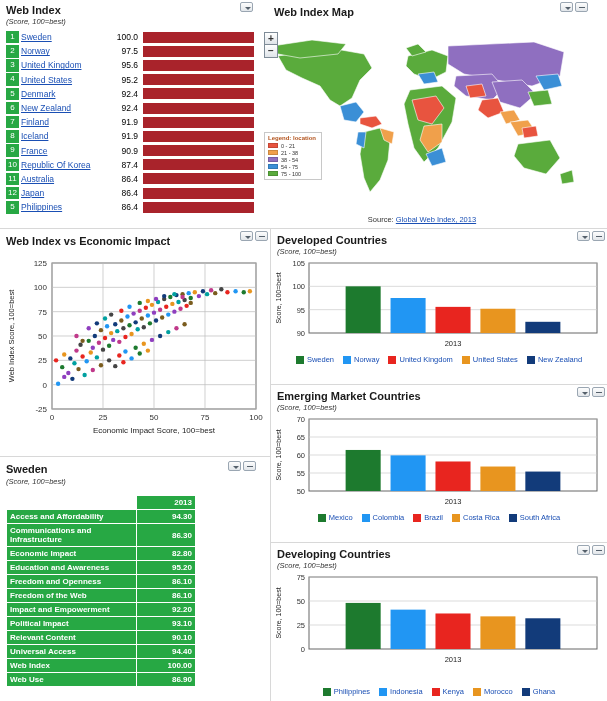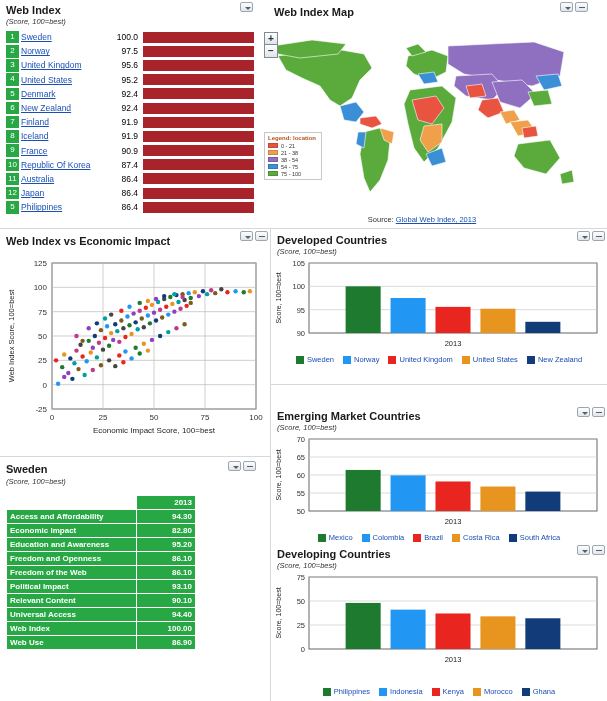"Emerging Market Countries" #emerging { margin-top: 20px -> none }
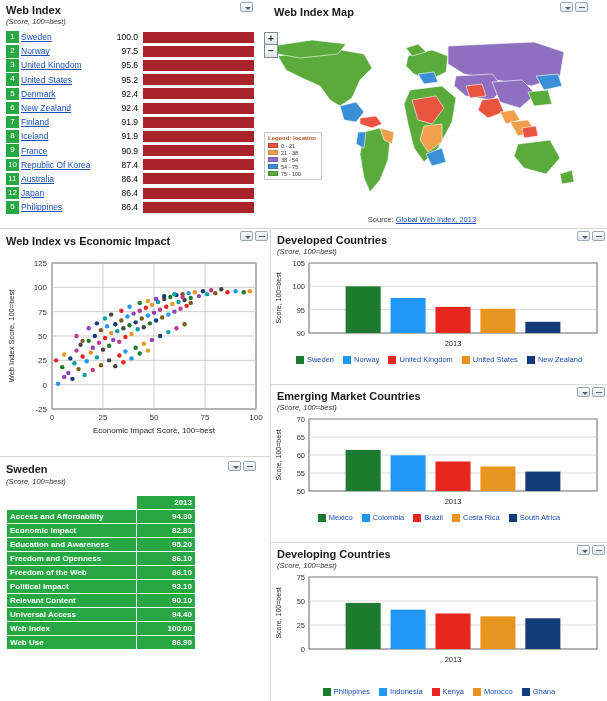"Communications and Infrastructure" tr { html: none -> <tr> <td>Communications and Infrastructure</td> <td>86.30</td> </tr> }
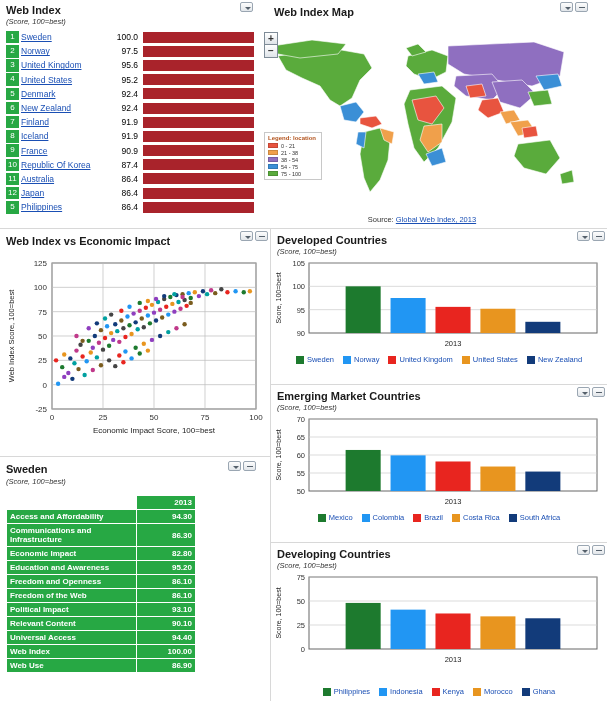"Impact and Empowerment" tr { html: none -> <tr> <td>Impact and Empowerment</td> <td>92.20</td> </tr> }
